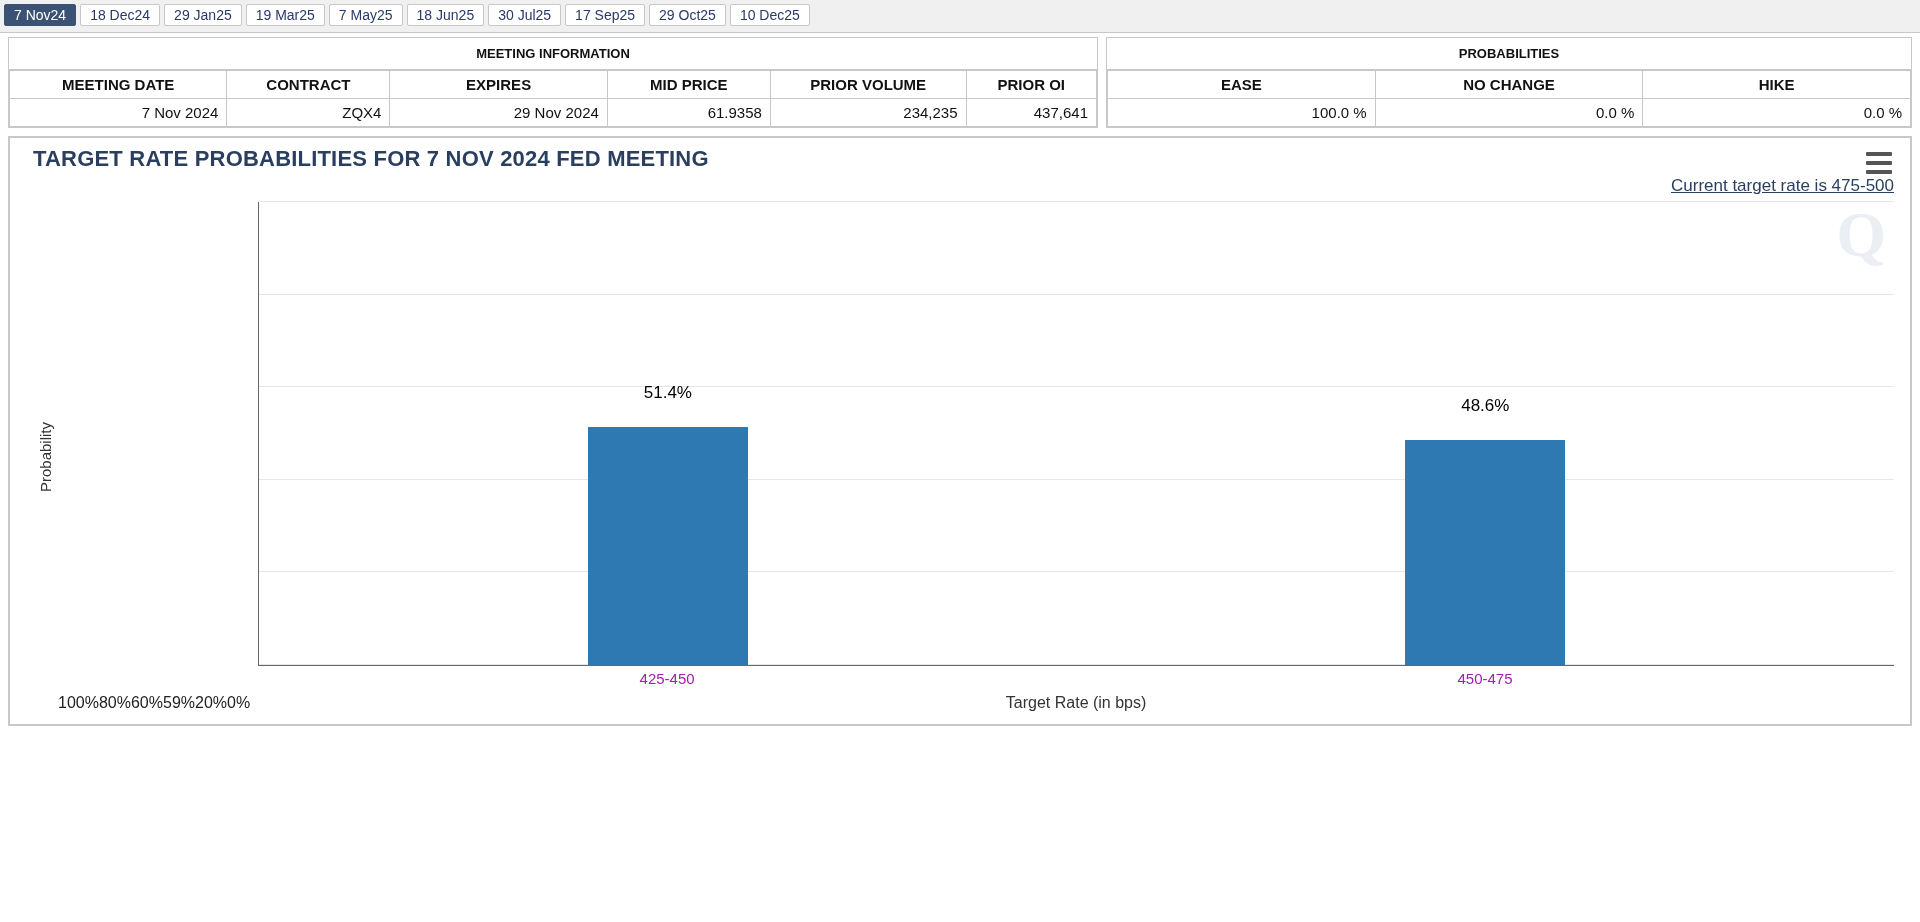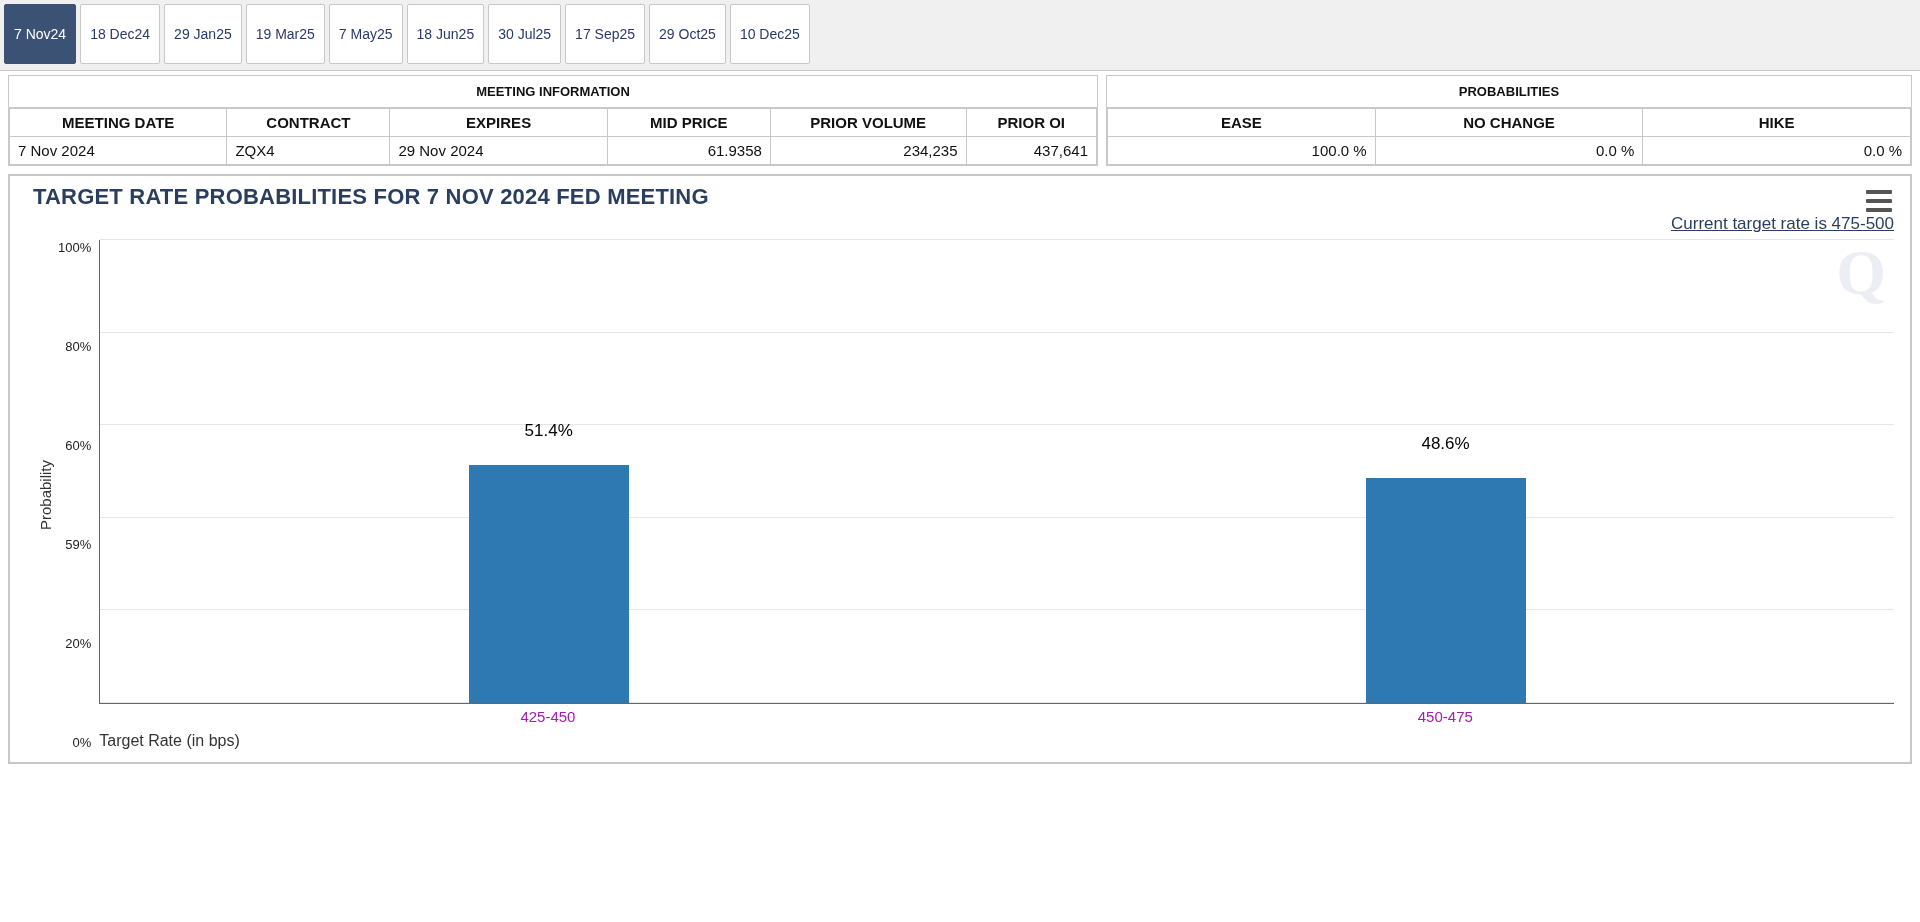"7 Nov24" .tab { padding: 21px 9px -> 2px 9px }
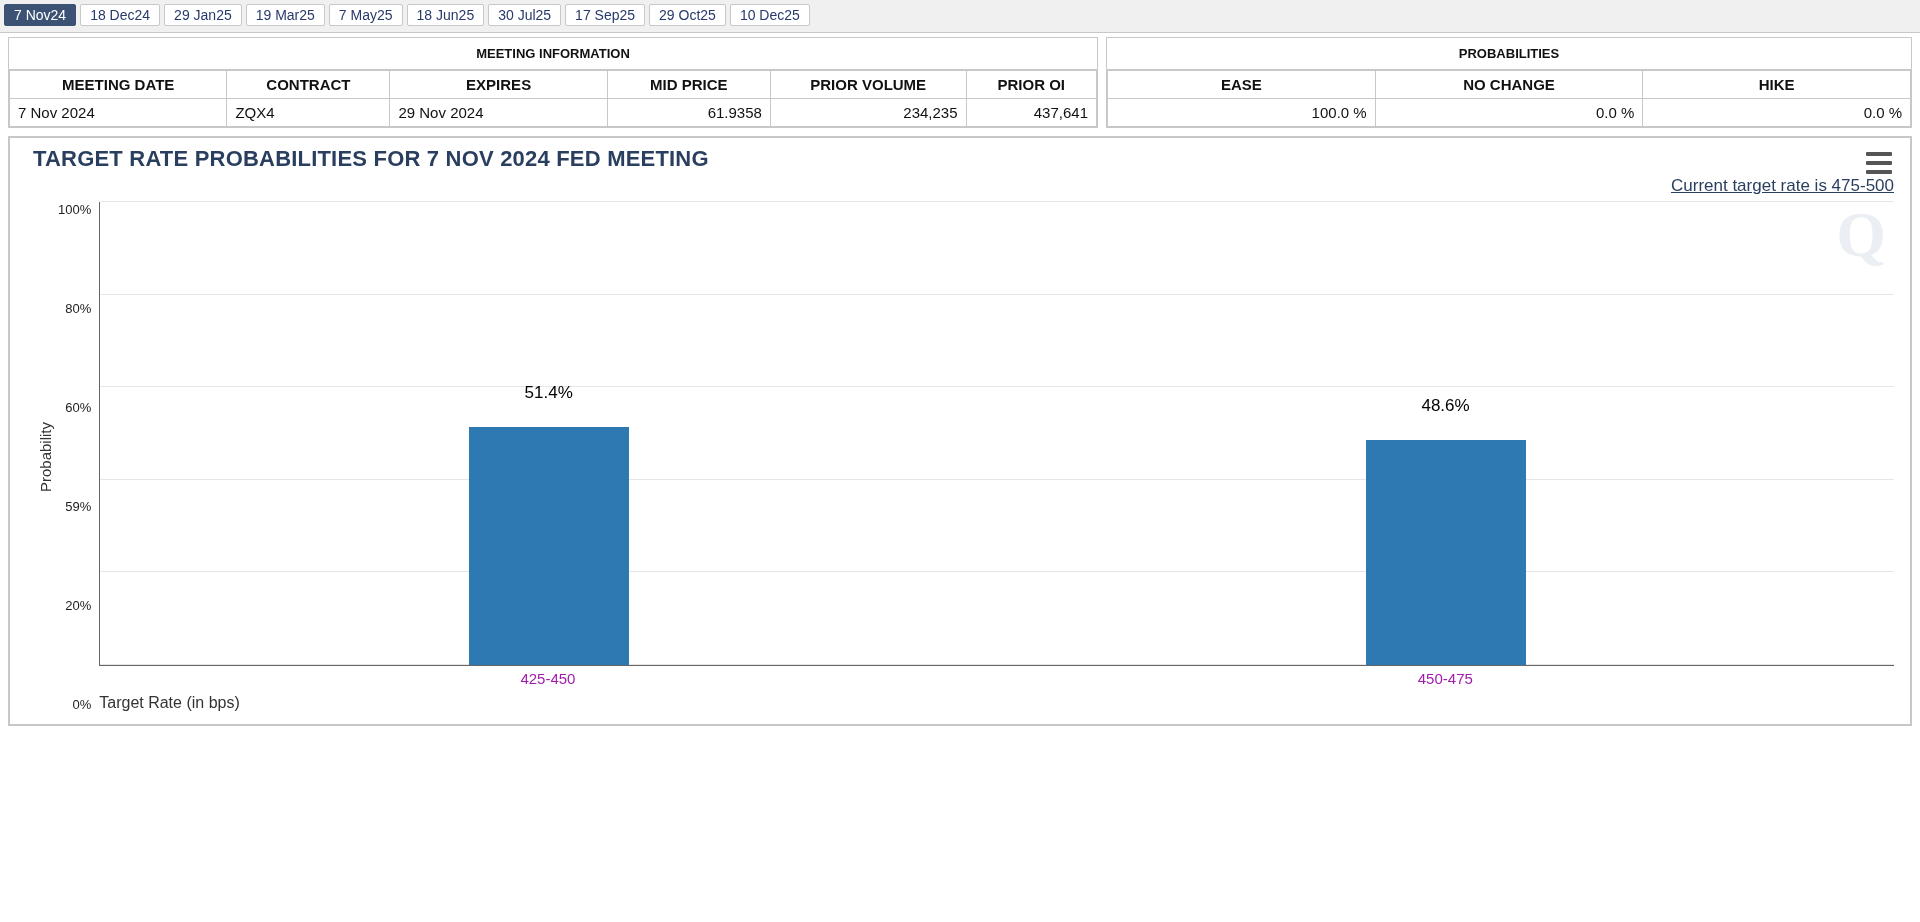"7 Nov 2024" table.info td { text-align: left -> right }
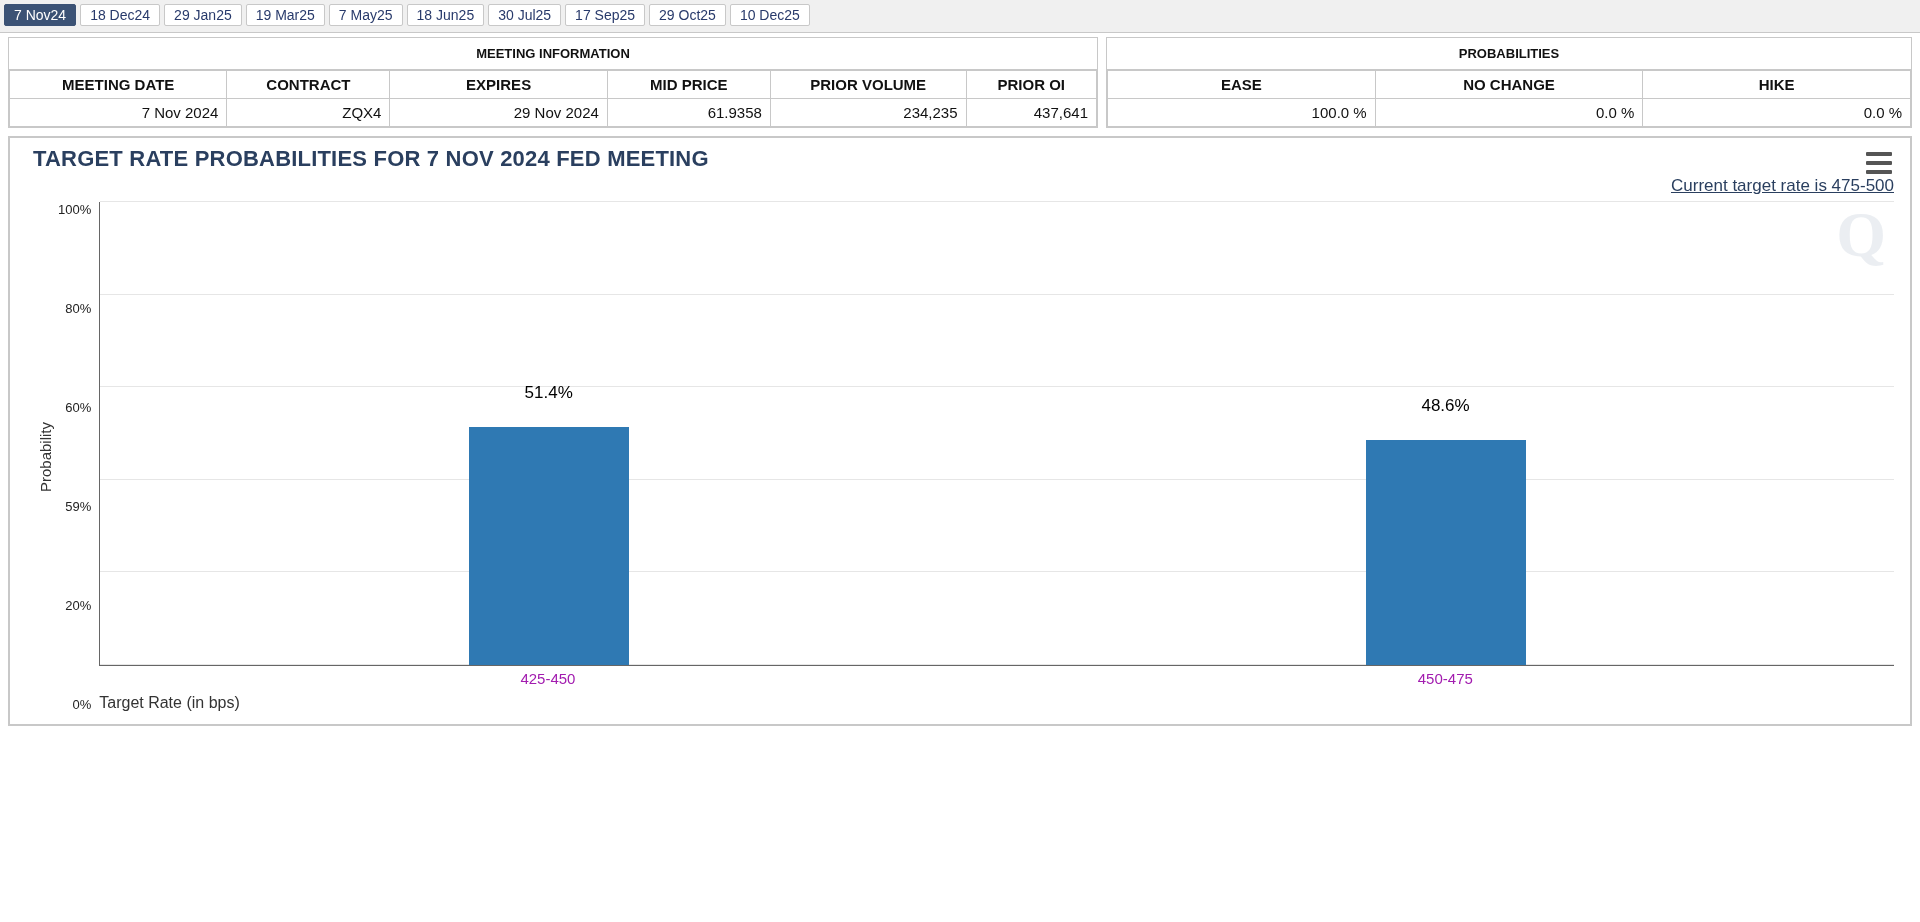"100%" .yaxis { flex-direction: column -> none; font-size: 13px -> 16px }
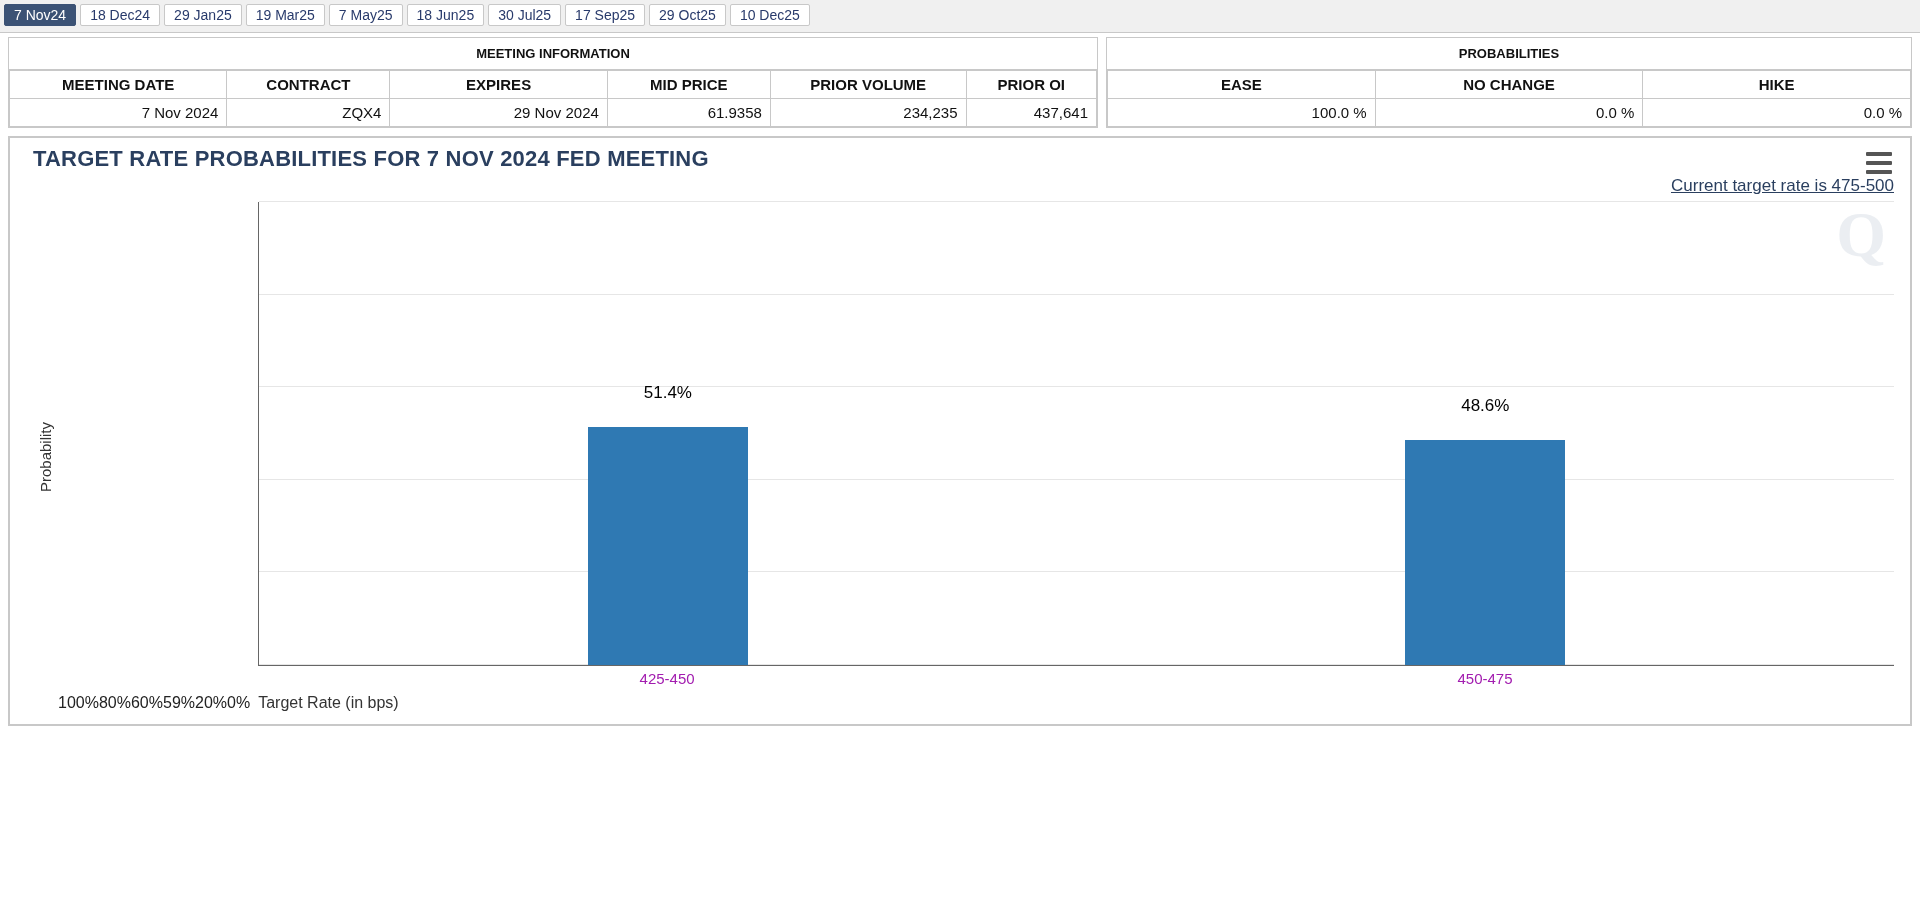"Target Rate (in bps)" .xlabel { text-align: left -> center }
